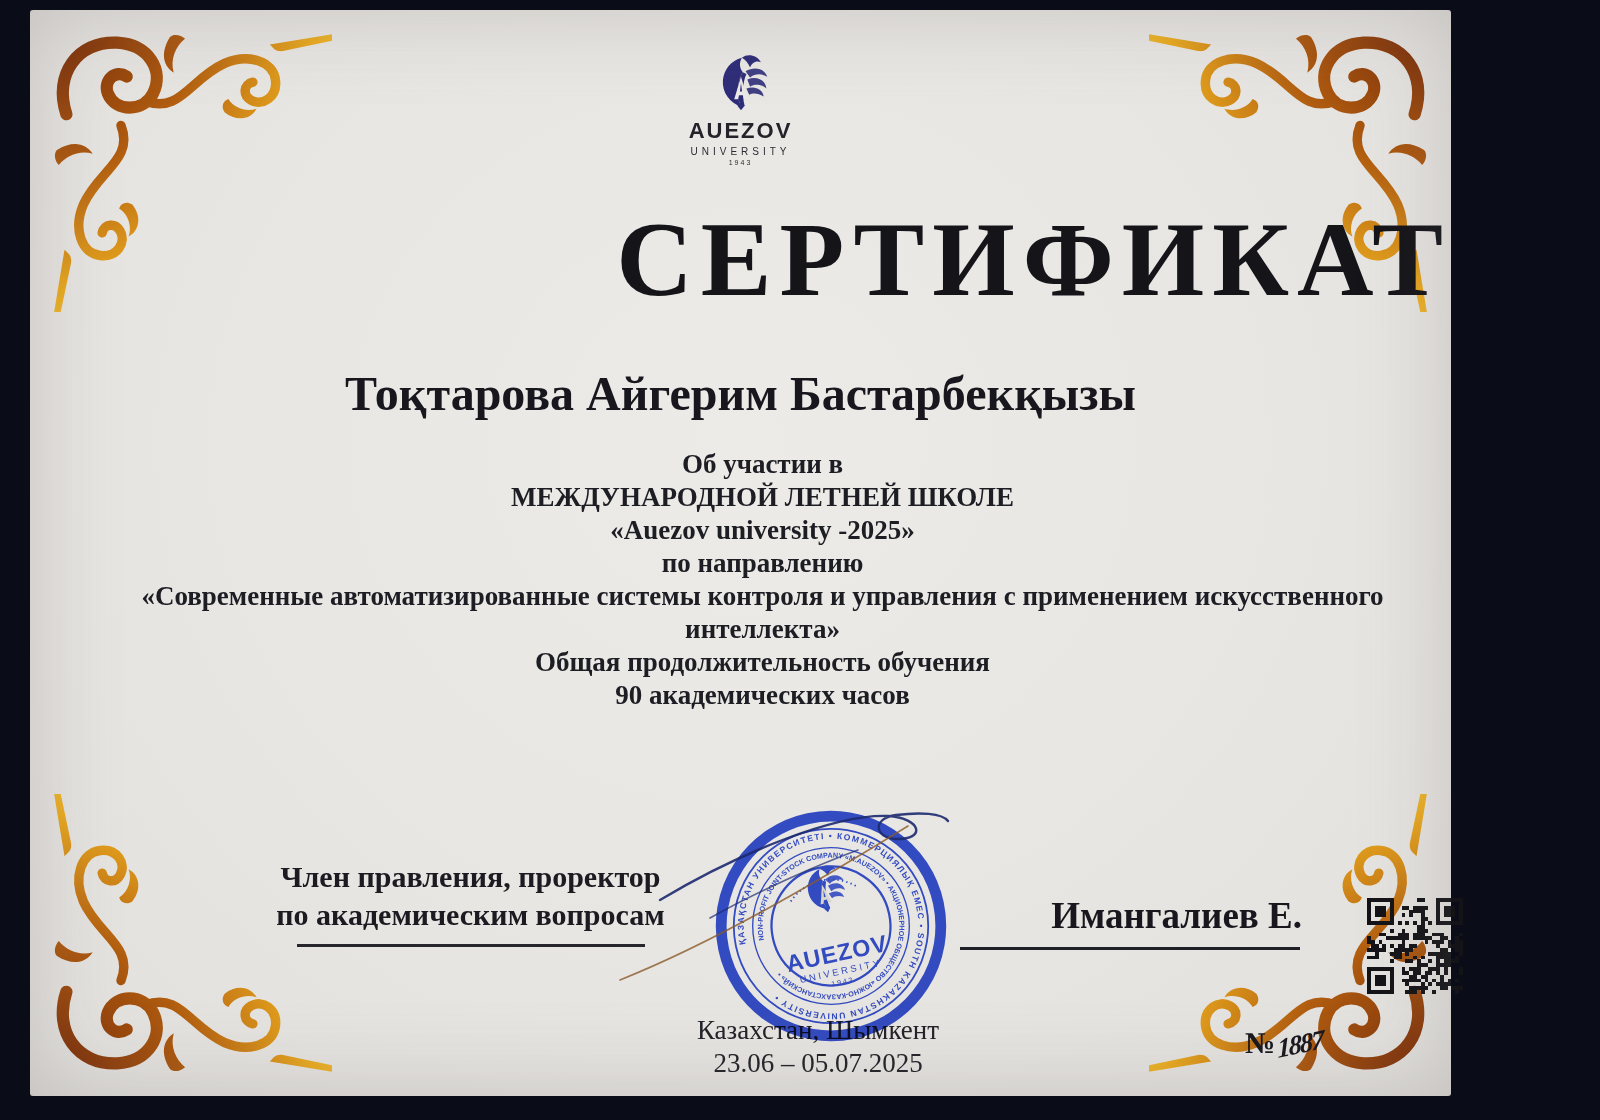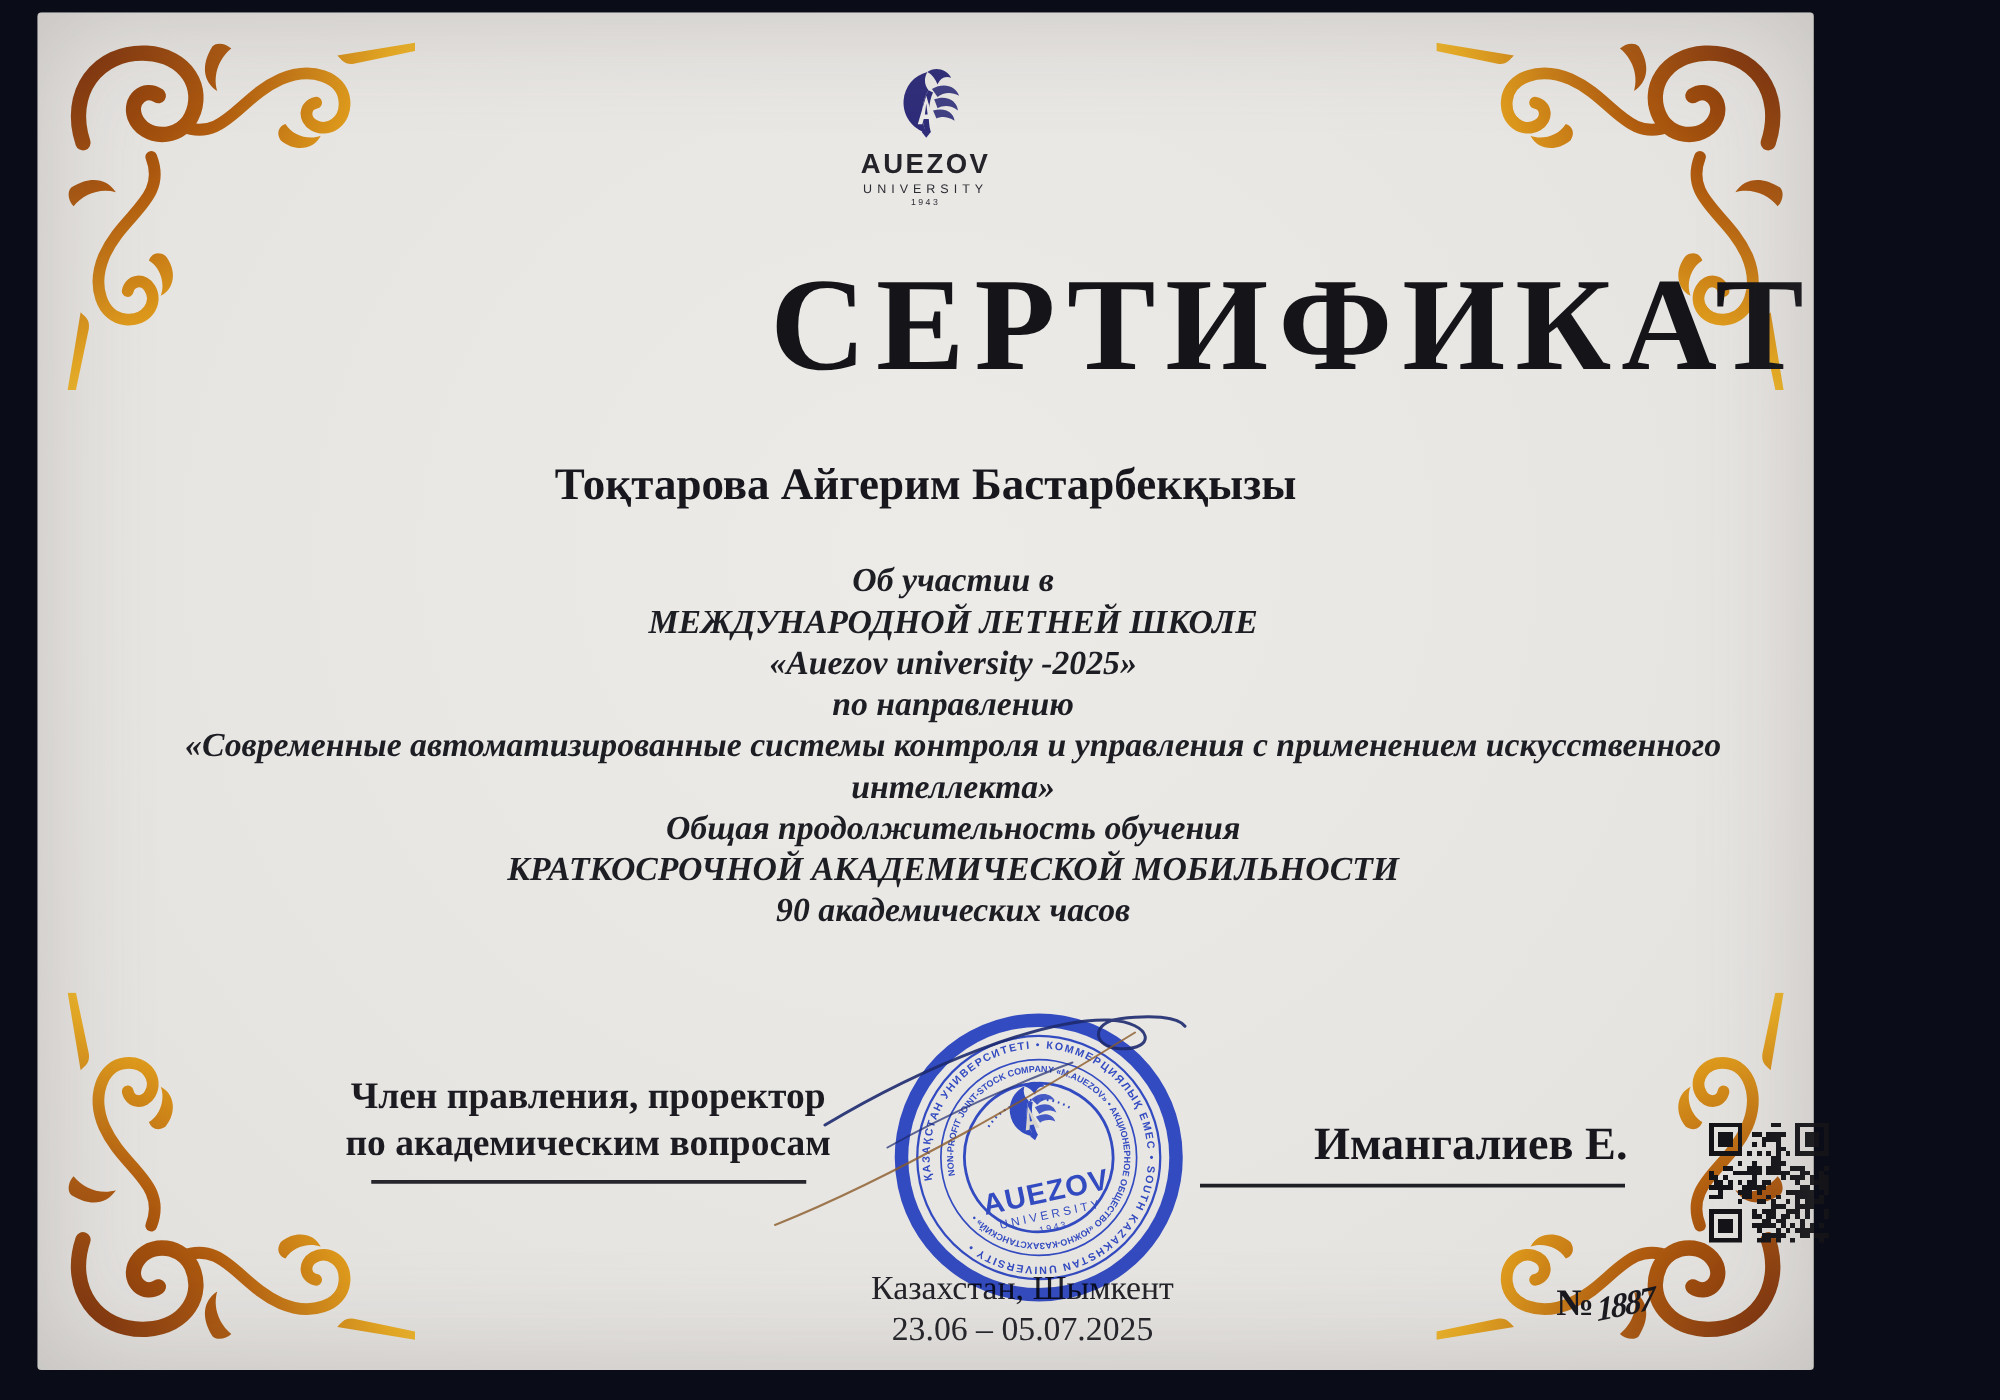"Тоқтарова Айгерим Бастарбекқызы" .recipient { font-size: 36px -> 48px }
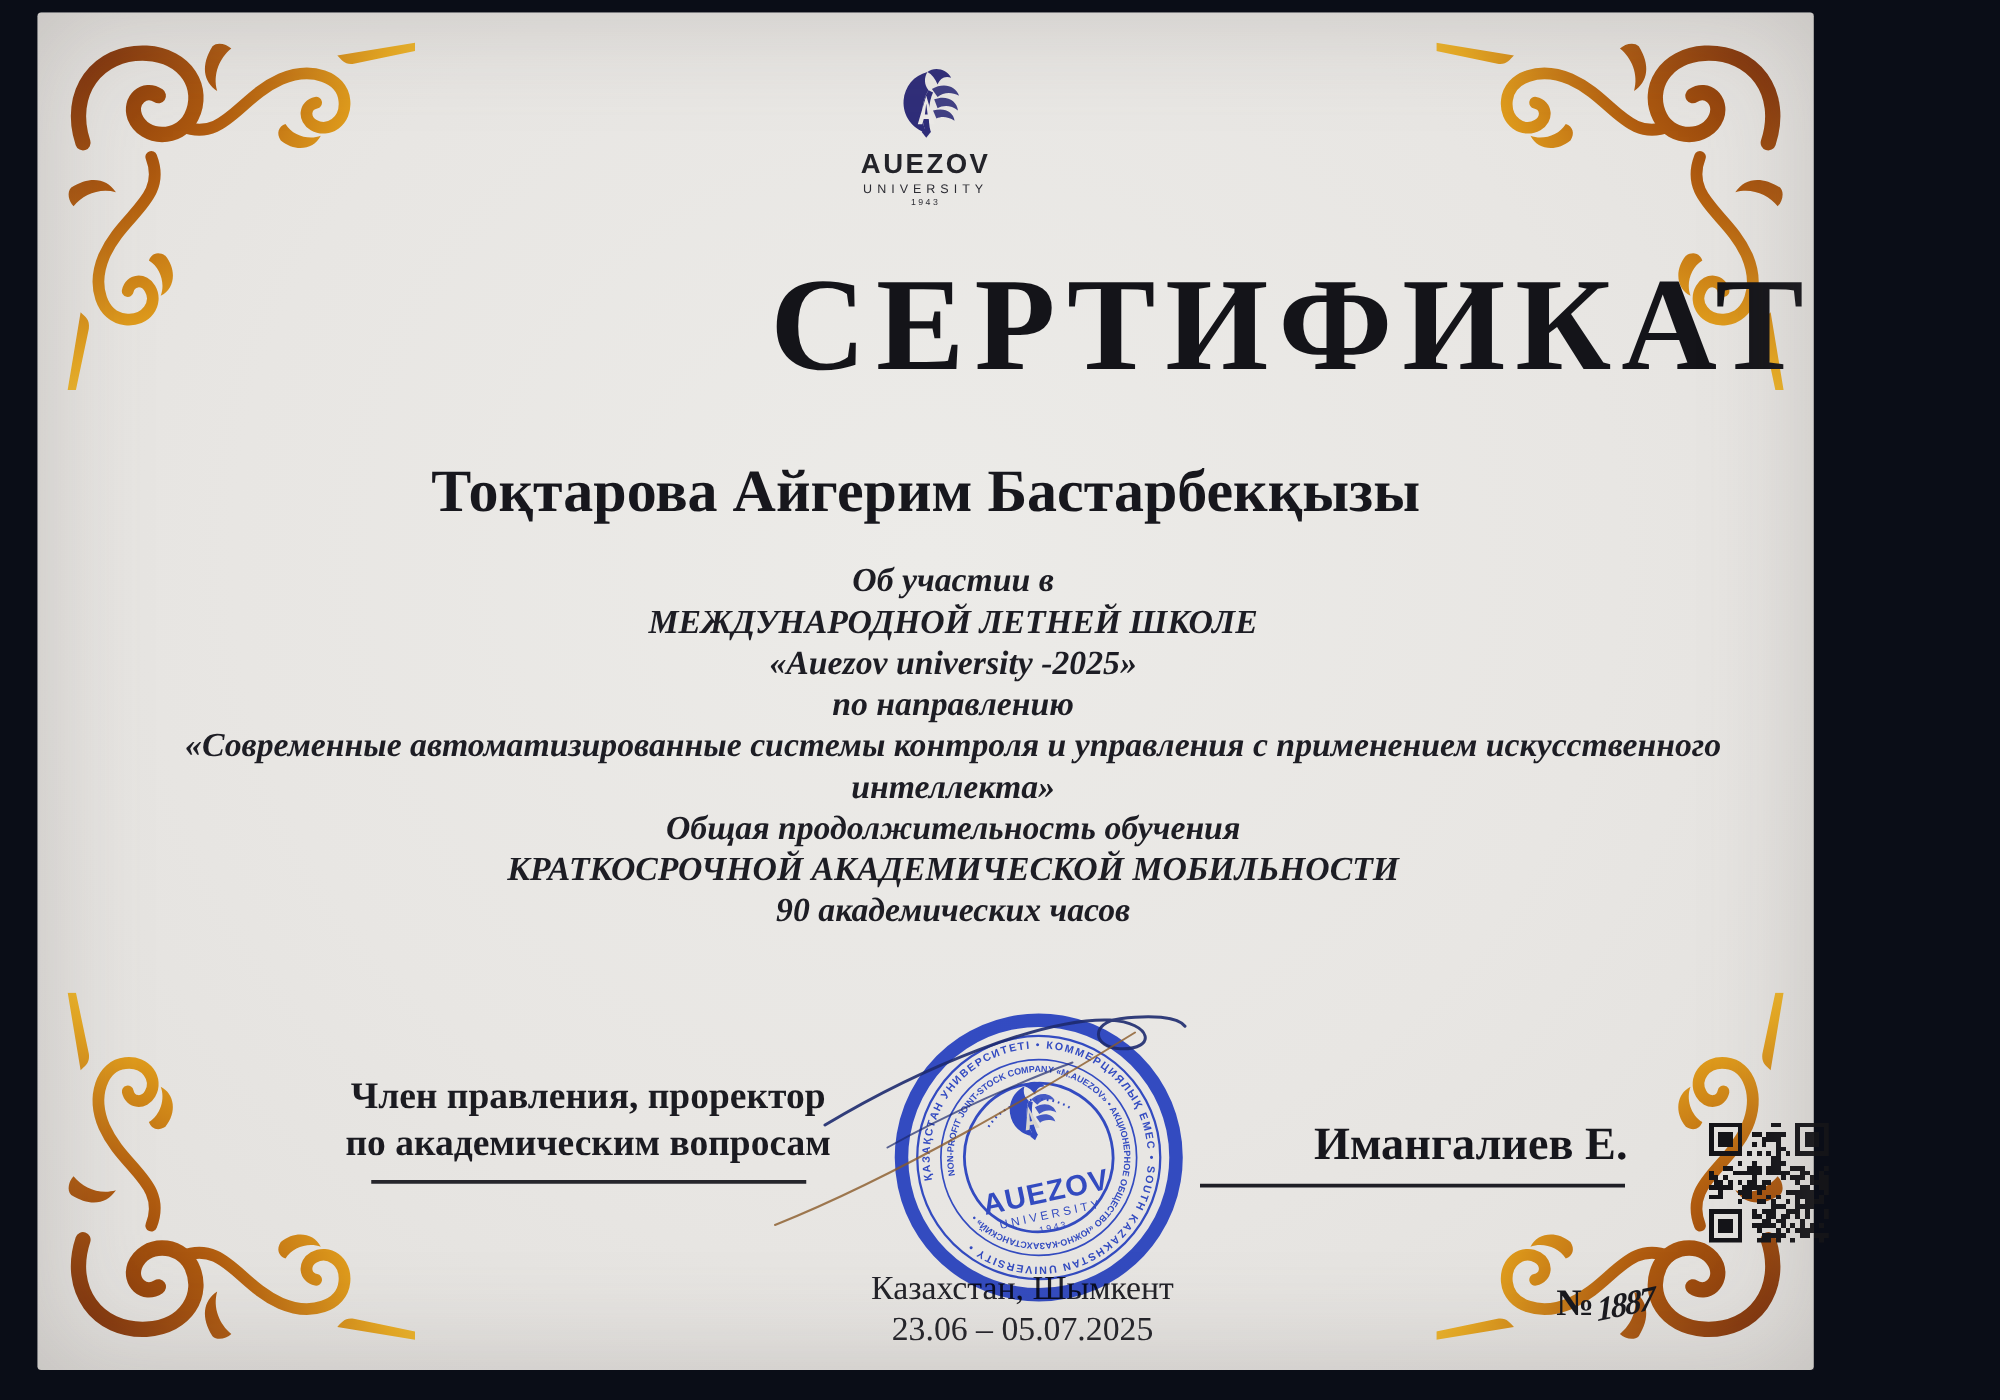"Об участии в" .bodytext { font-style: italic -> none }
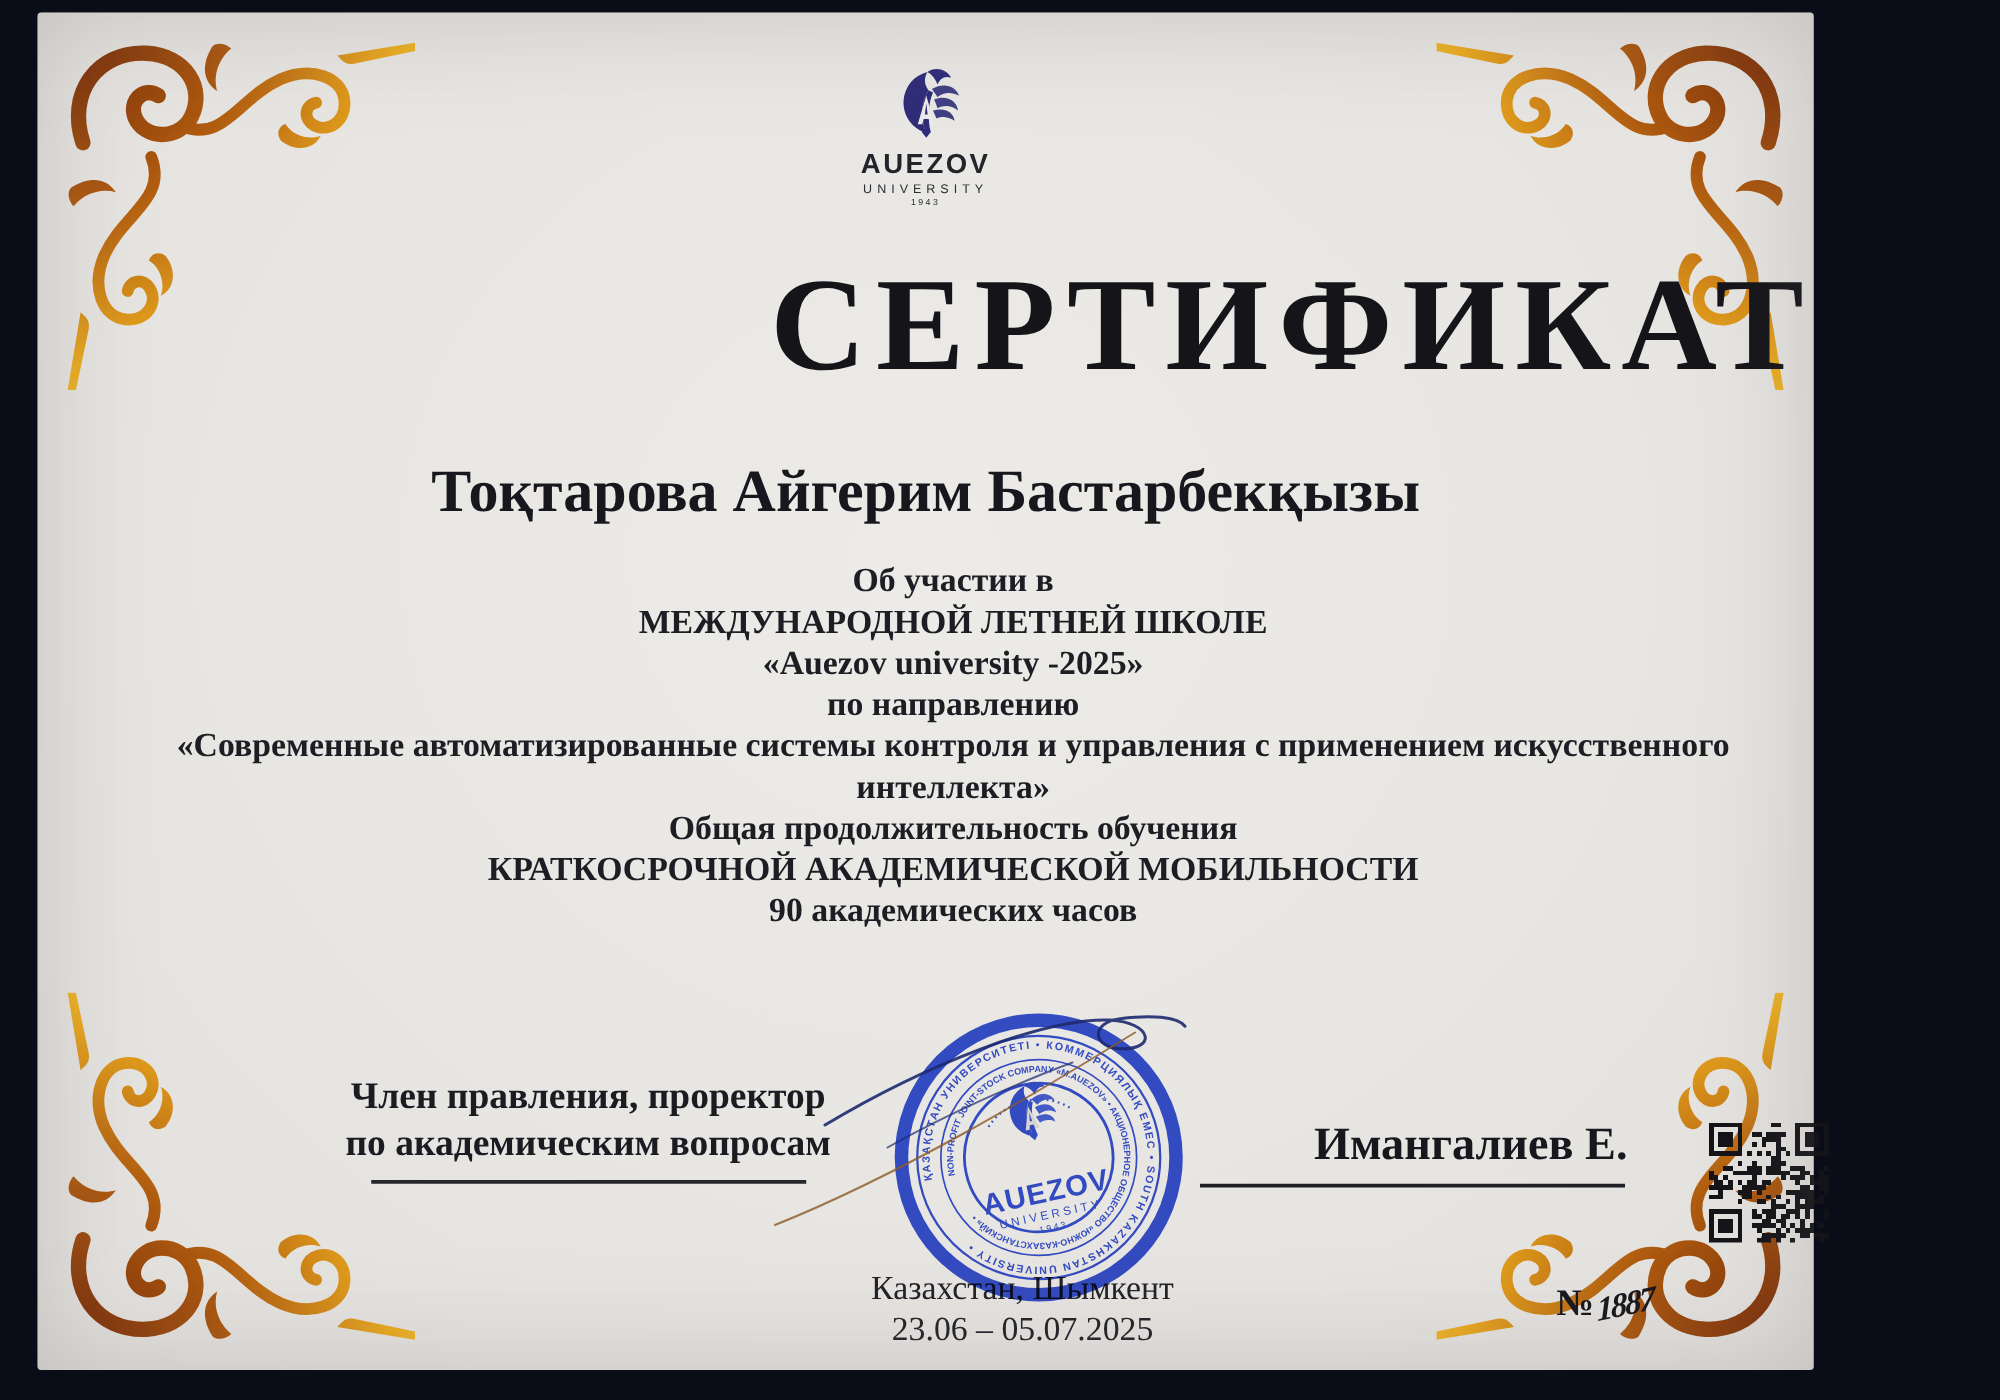"КРАТКОСРОЧНОЙ АКАДЕМИЧЕСКОЙ МОБИЛЬНОСТИ" div { html: <div>КРАТКОСРОЧНОЙ АКАДЕМИЧЕСКОЙ МОБИЛЬНОСТИ</div> -> none }
